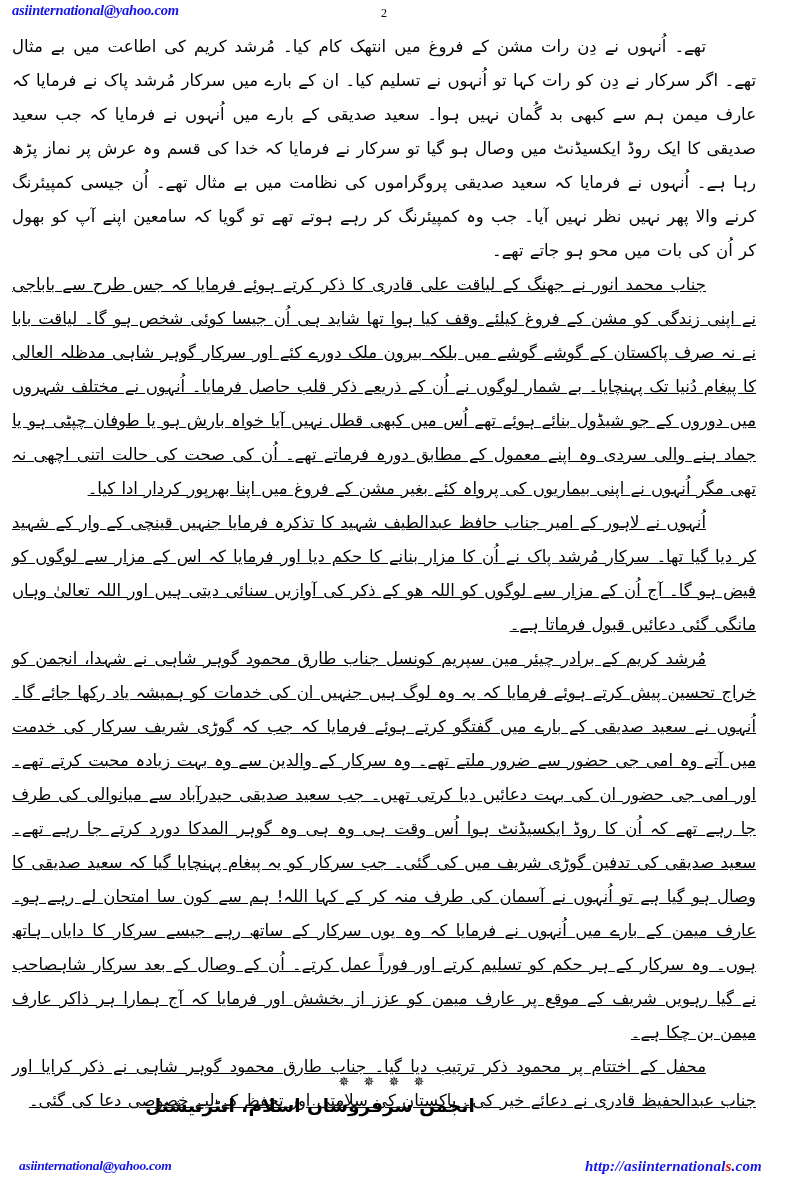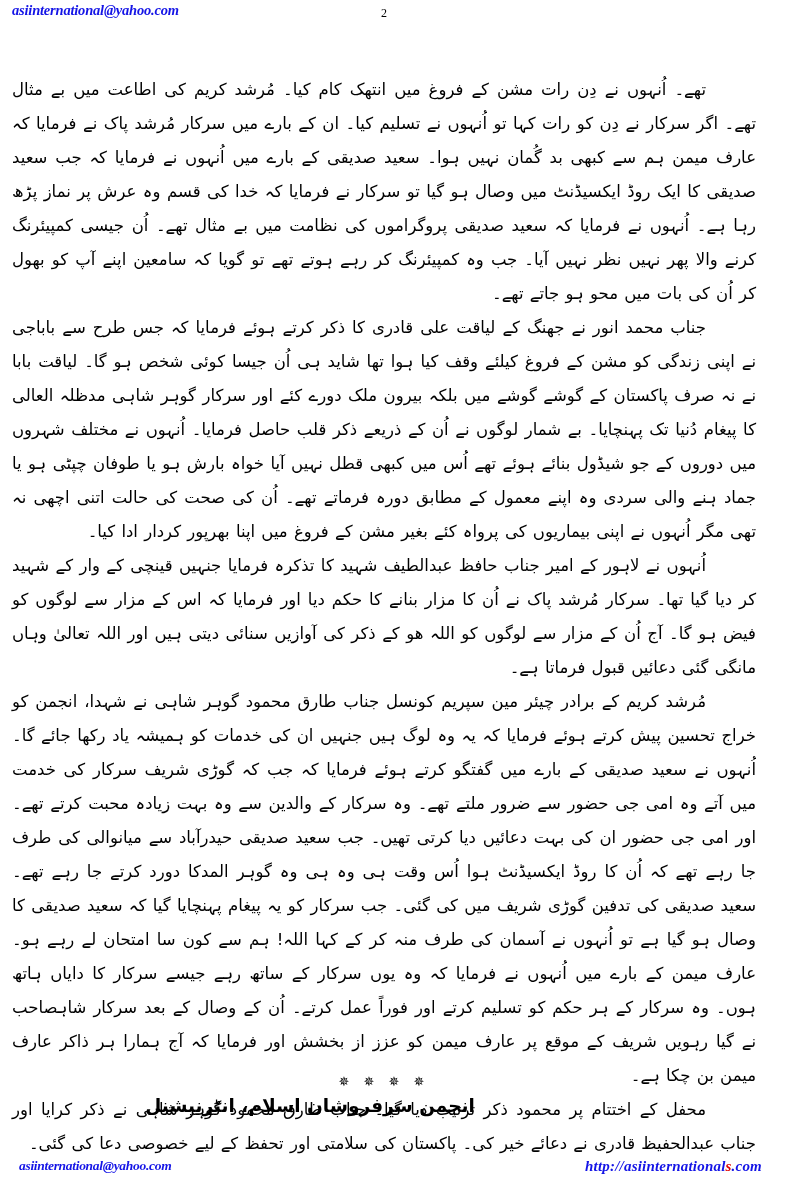"تھے۔ اُنہوں نے دِن رات" .body-area { margin-top: 43px -> none }
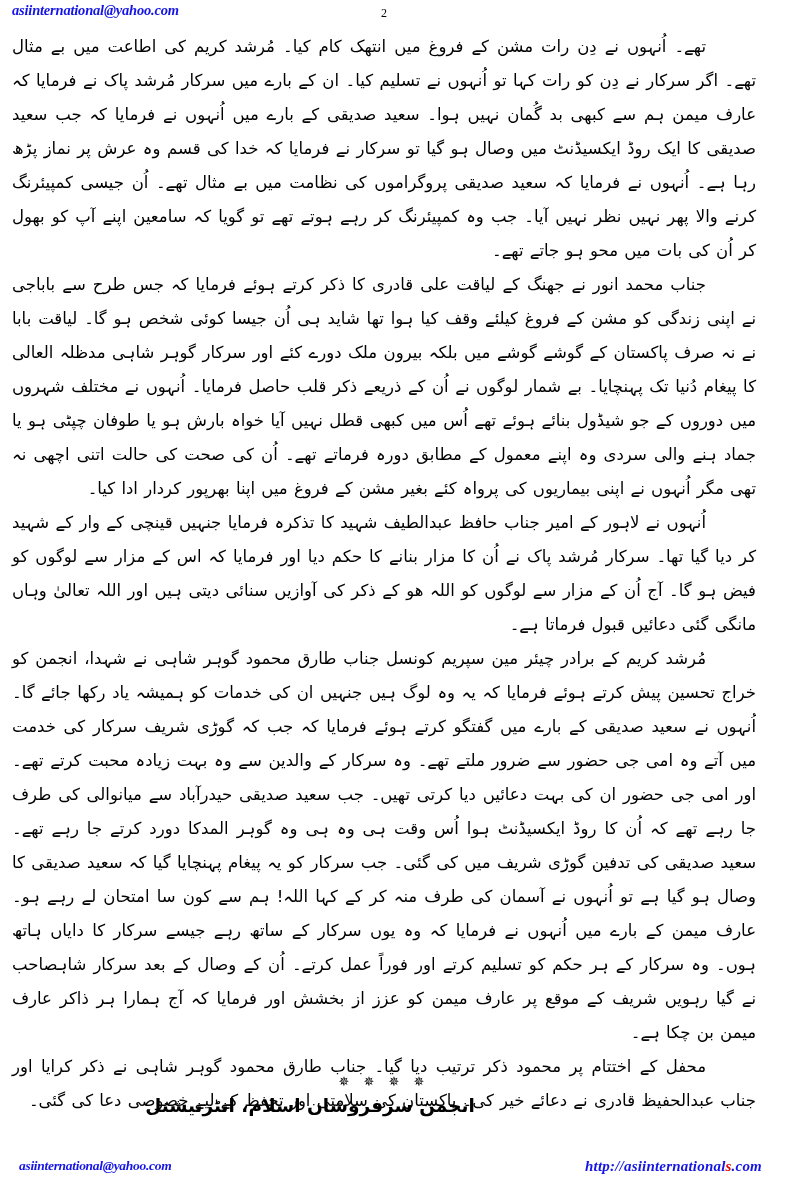"جناب محمد انور نے جھنگ" .para + .para { text-decoration: none -> underline }
